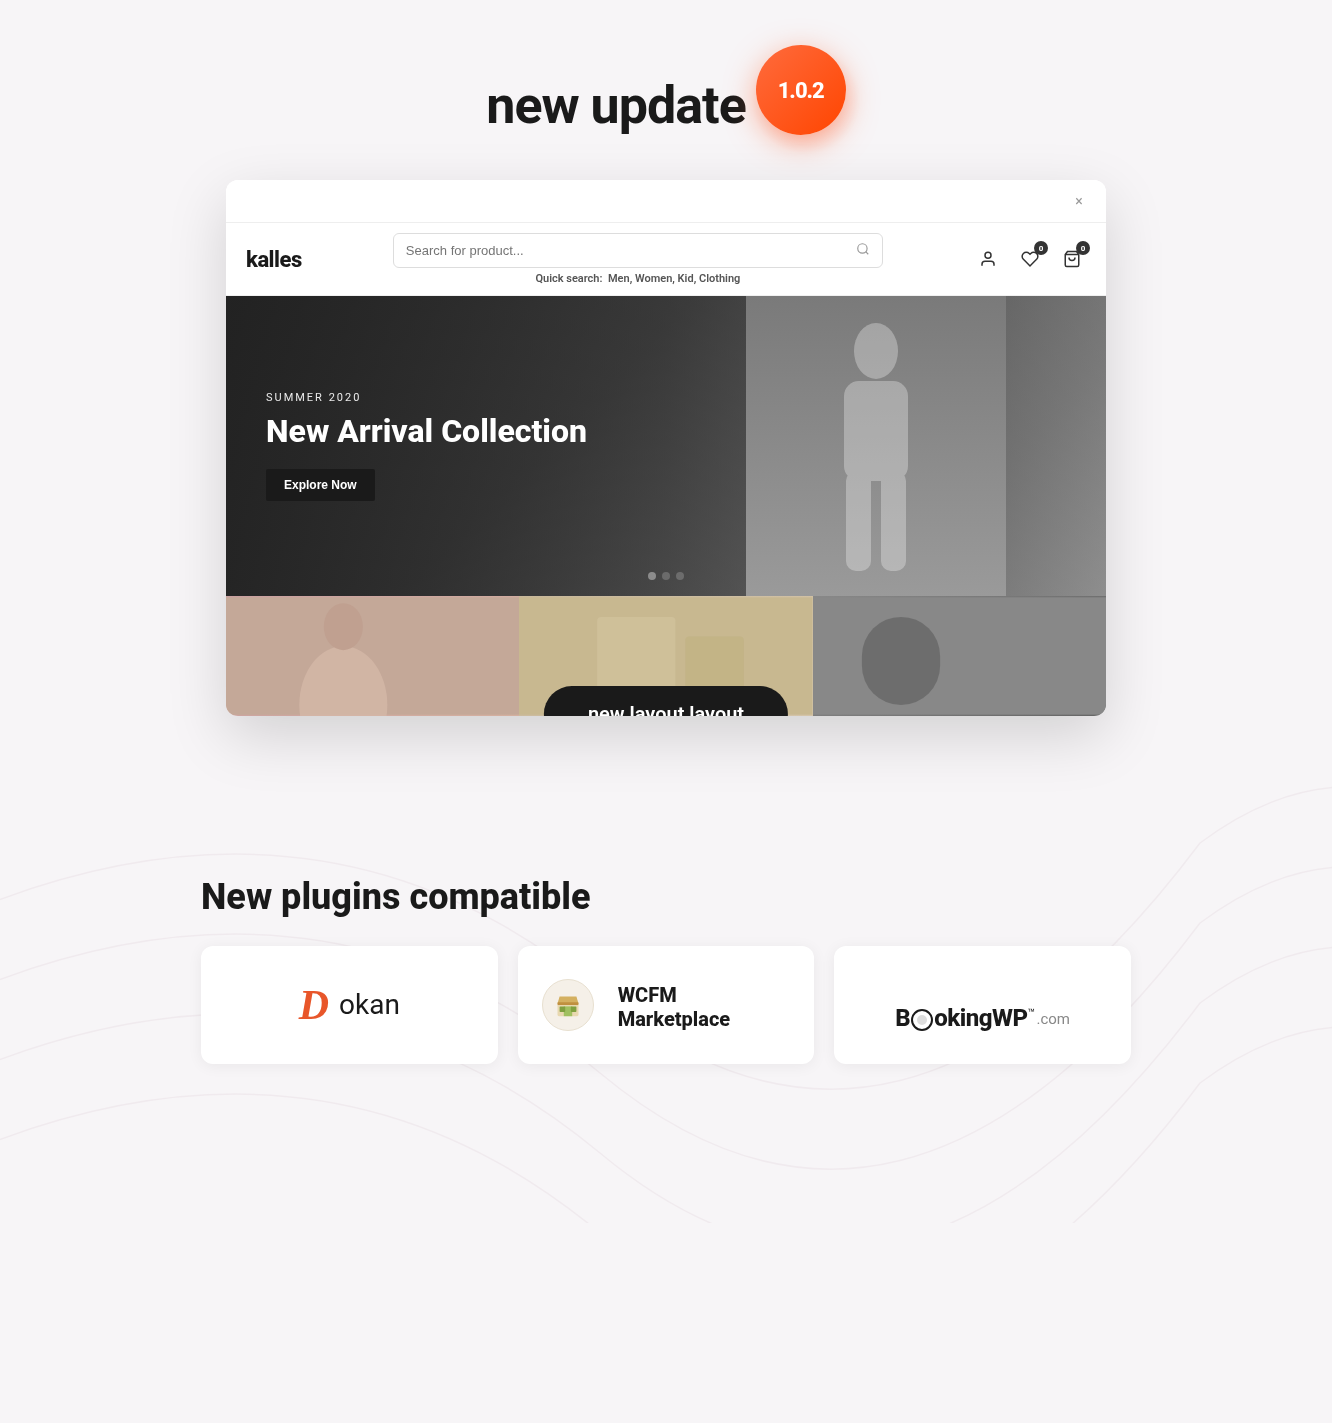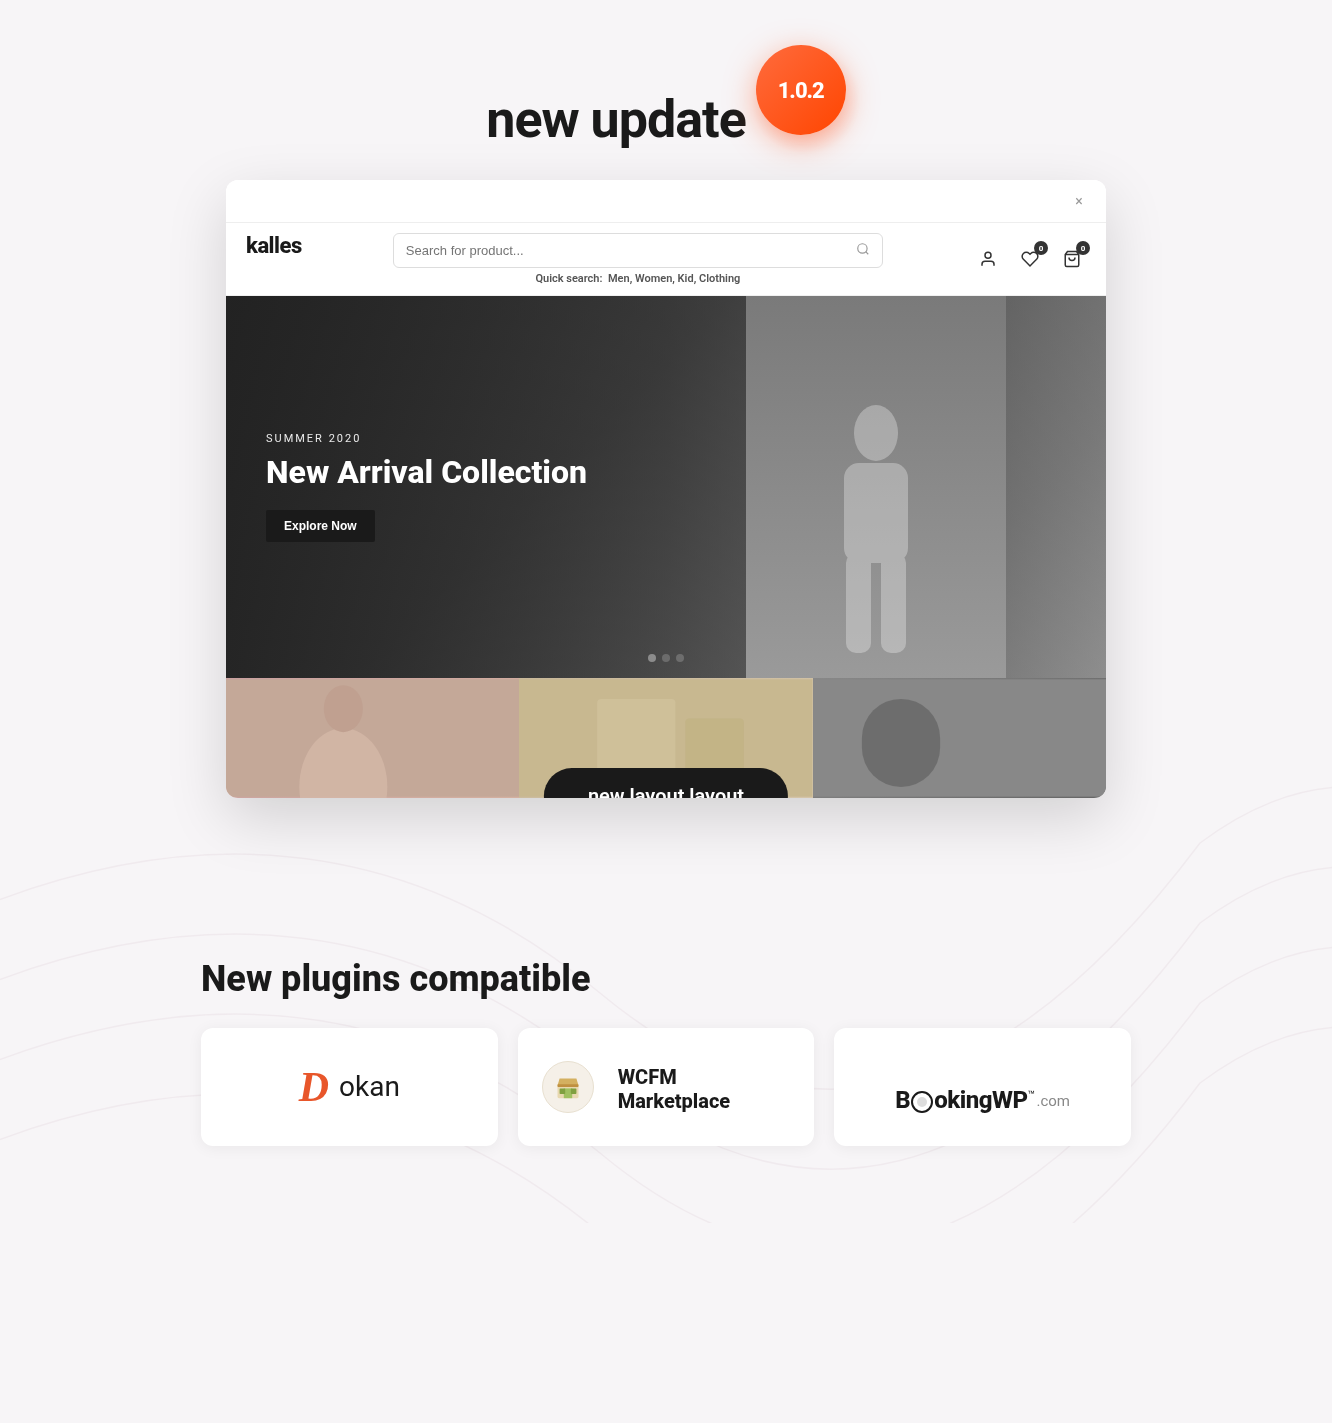"new update" .new-update-title { align-items: flex-end -> center }
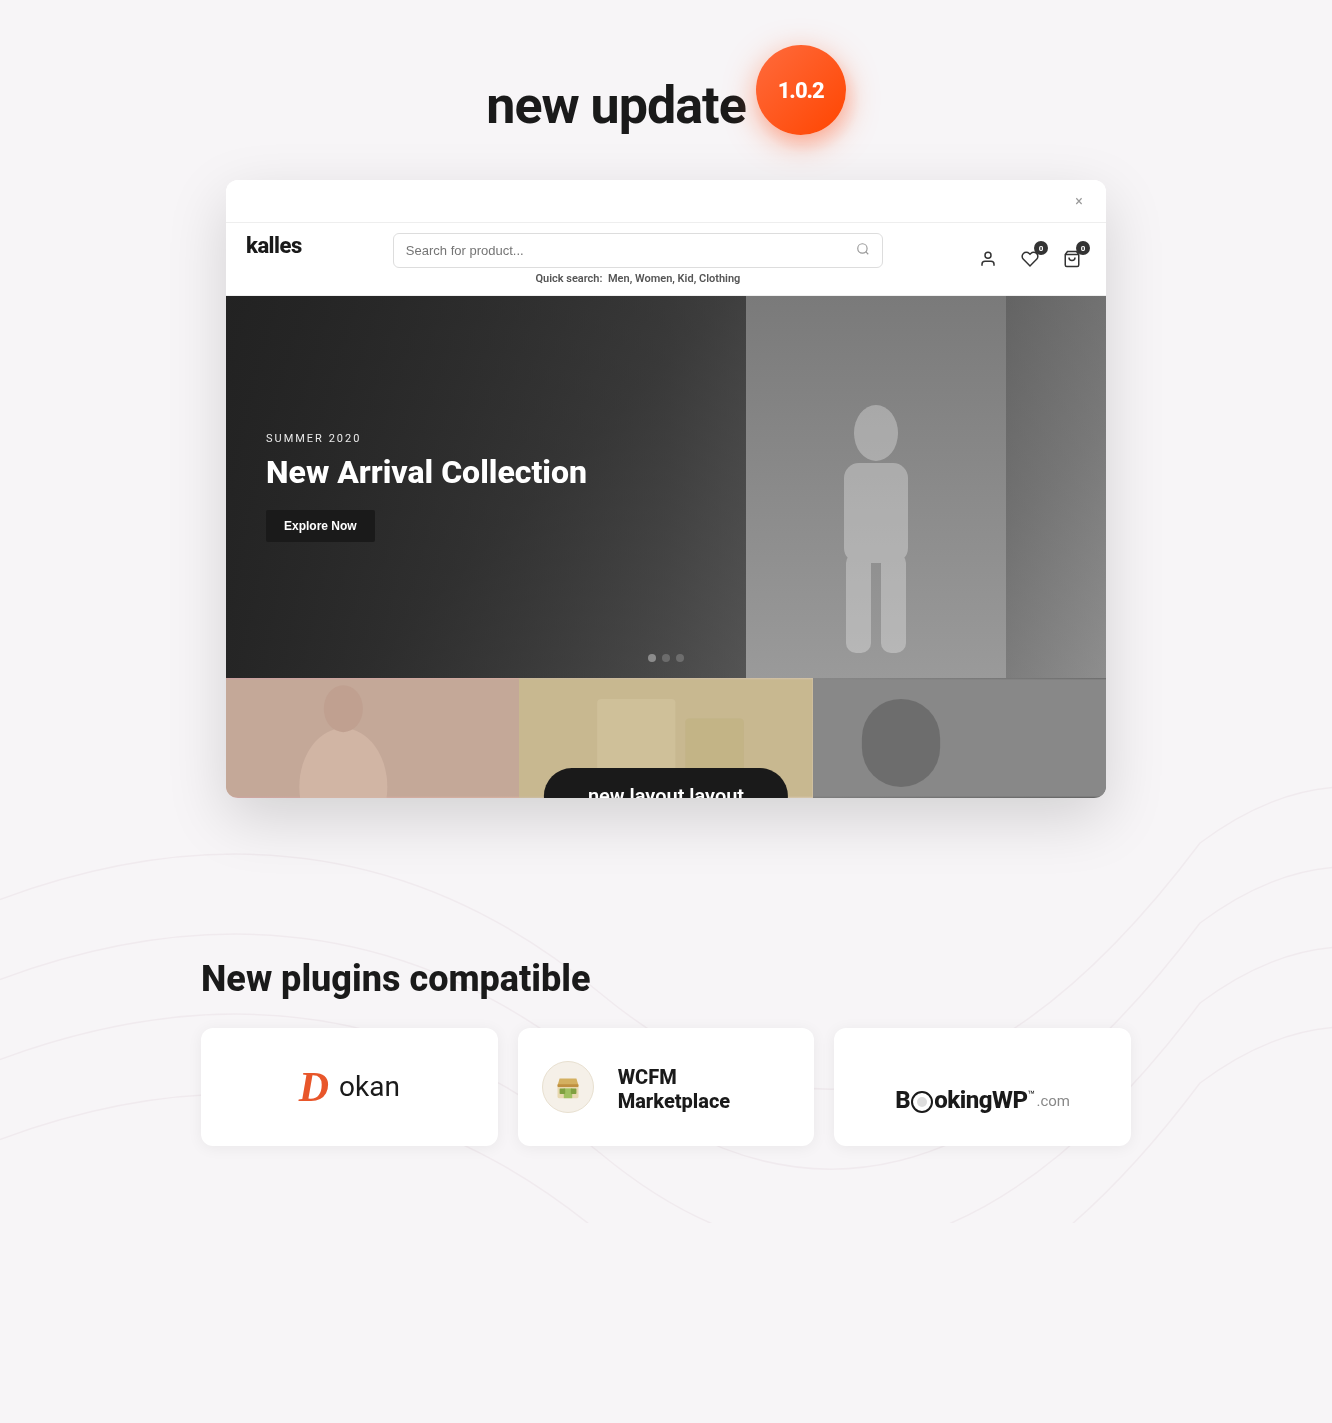"kalles" .store-header { align-items: none -> center }
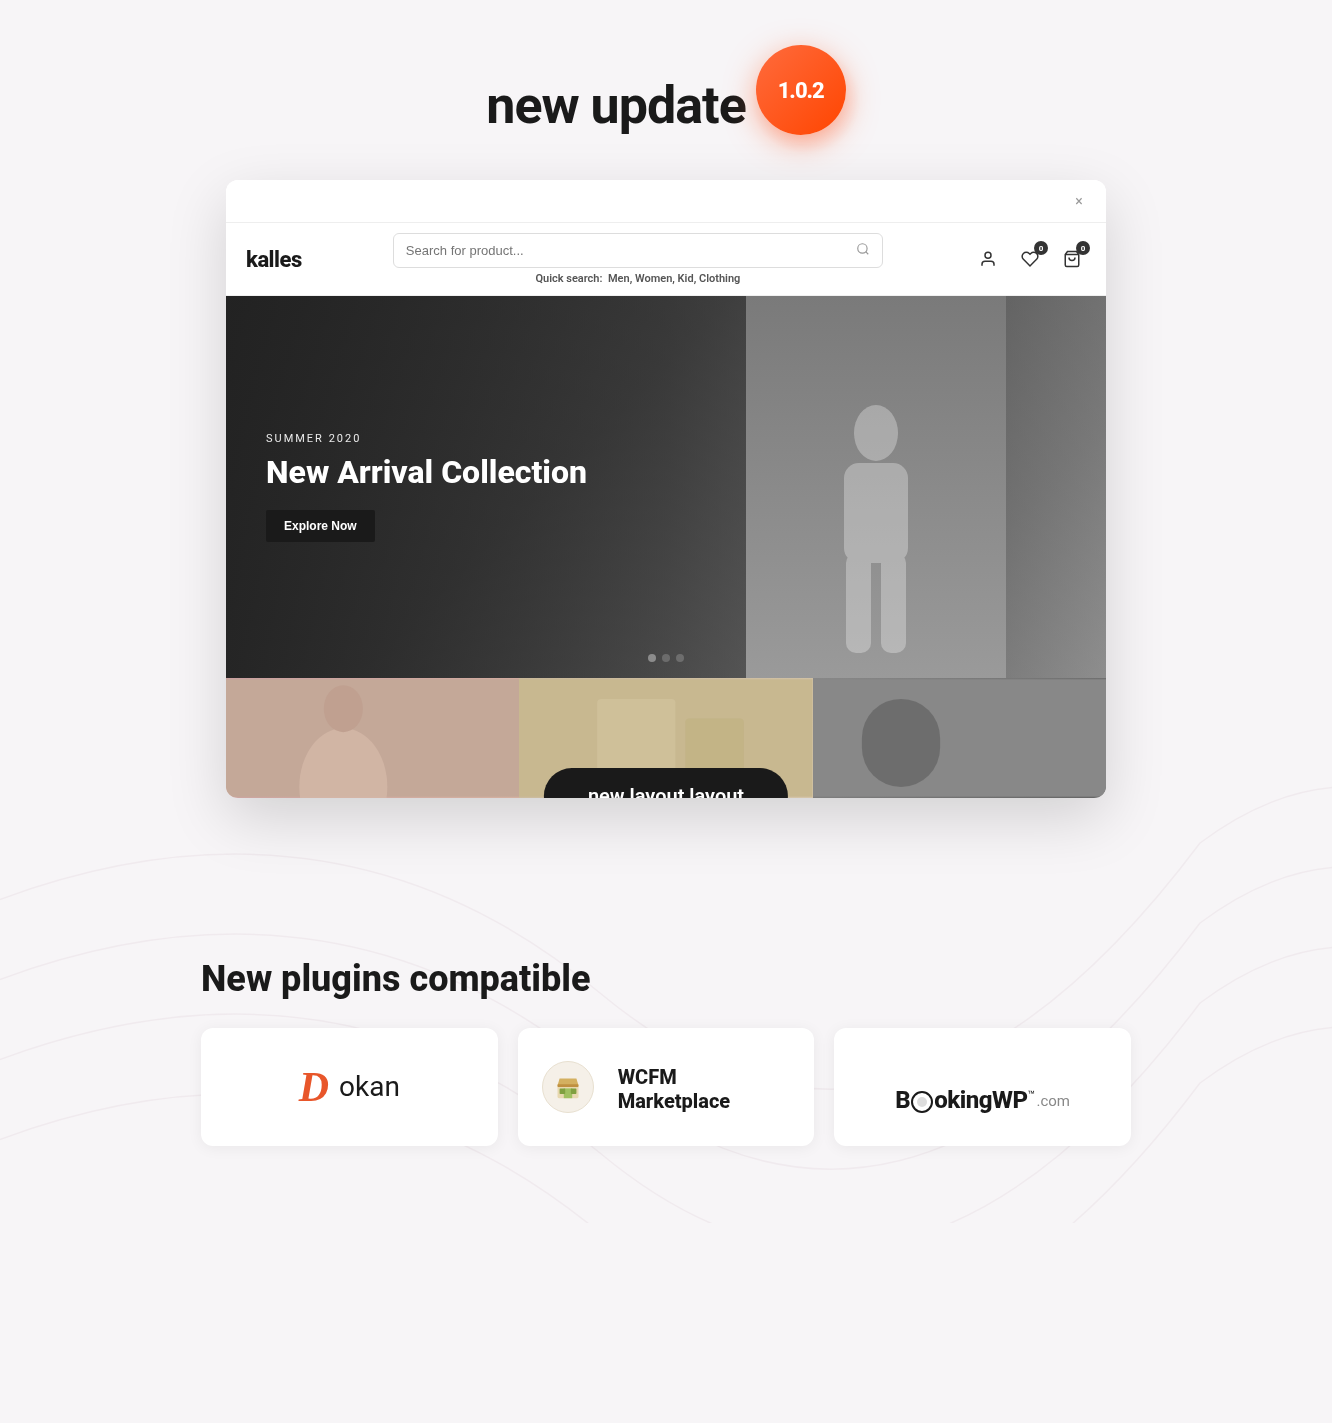"SUMMER 2020" .hero-banner { height: 382px -> 300px }
